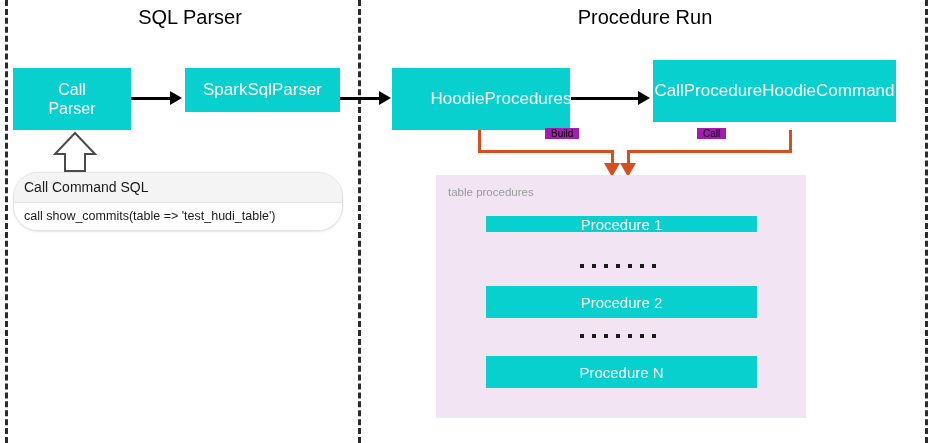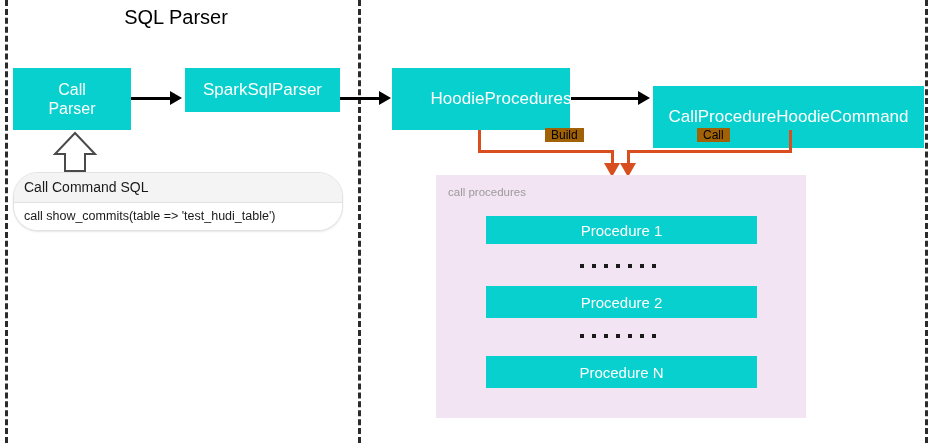"SQL Parser" div.section-title { left: 76px -> 90px }
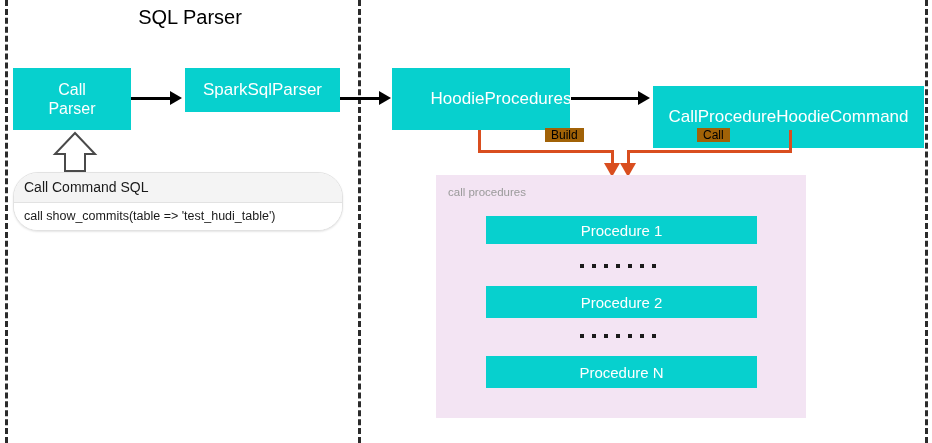"Procedure Run" div.section-title { html: none -> <div>Procedure Run</div> }
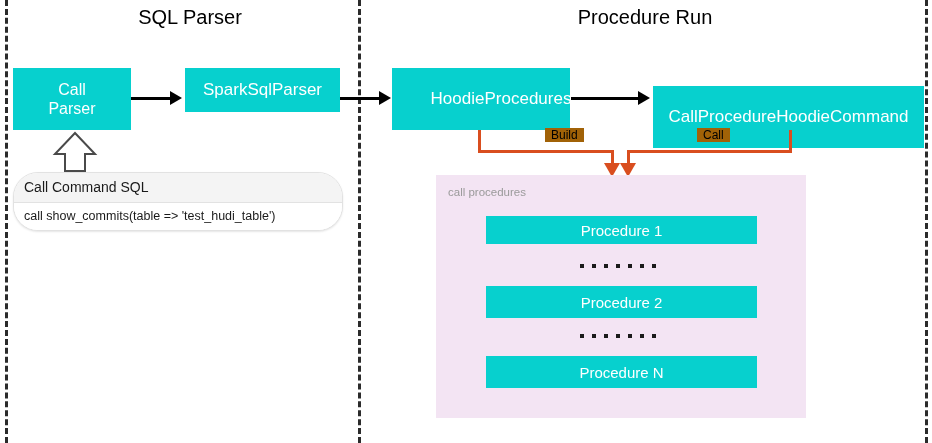"CallProcedureHoodieCommand" div.tealbox { top: 86px -> 60px; width: 271px -> 243px }
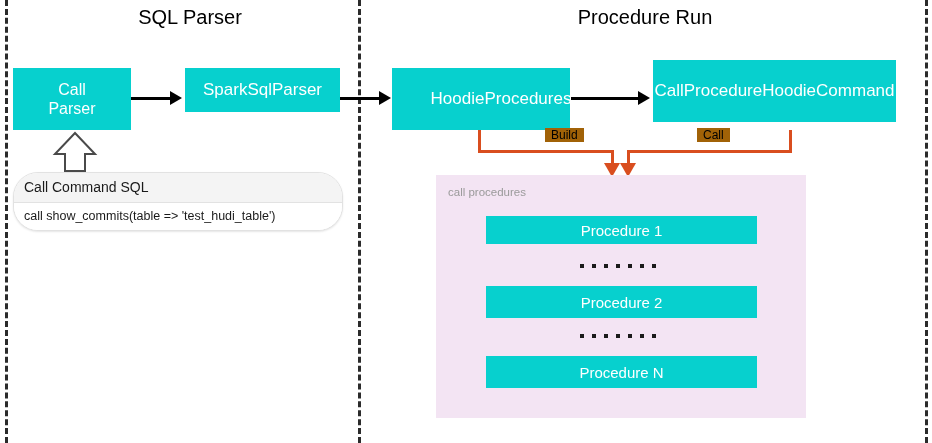"Build" .olabel { background: #a16207 -> #a21caf; font-size: 12px -> 10px }
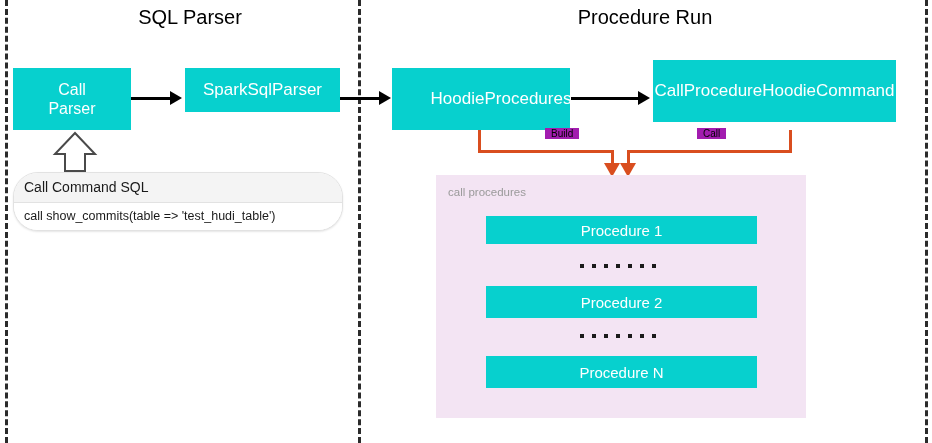"call procedures" div.procpanel-label { text: call -> table }
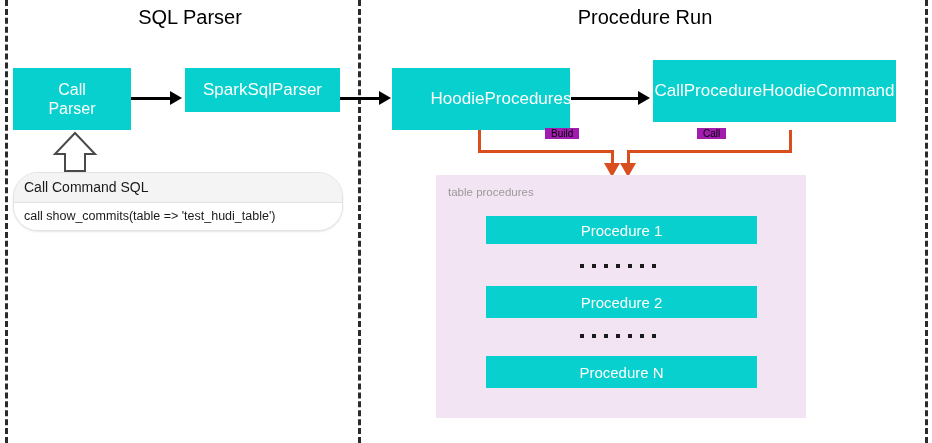"Procedure 1" div.procbox { height: 28px -> 16px }
